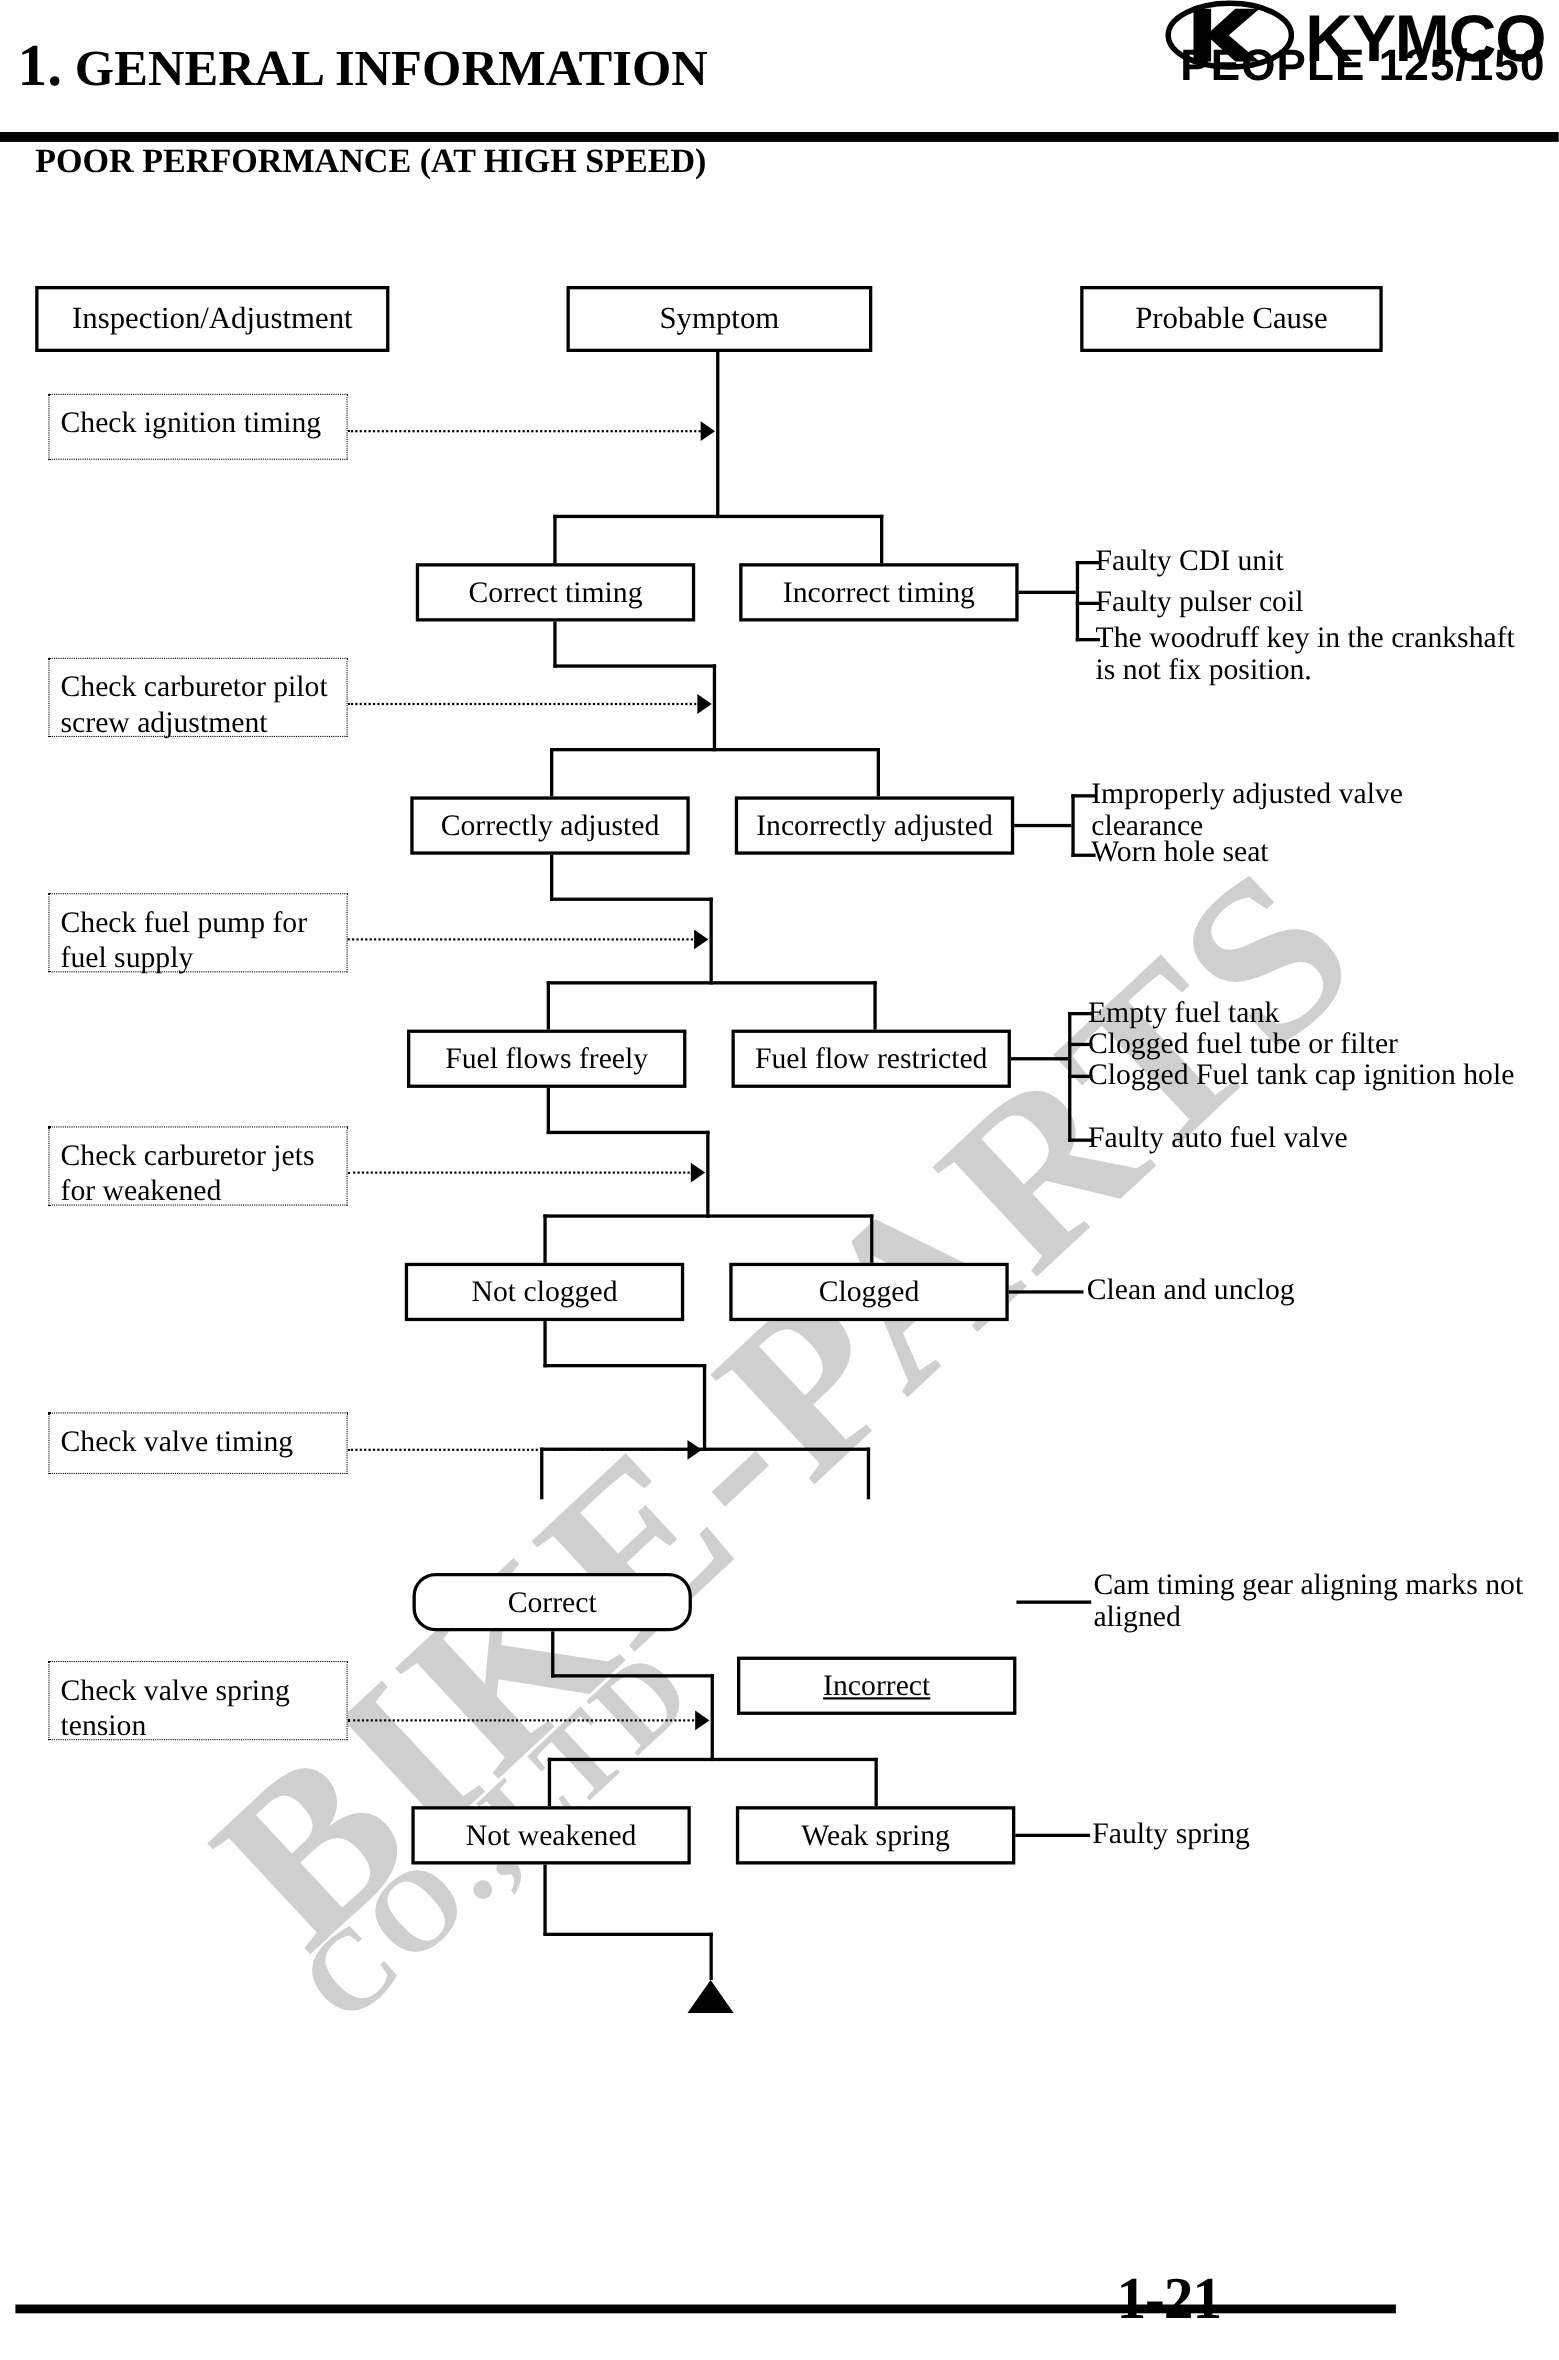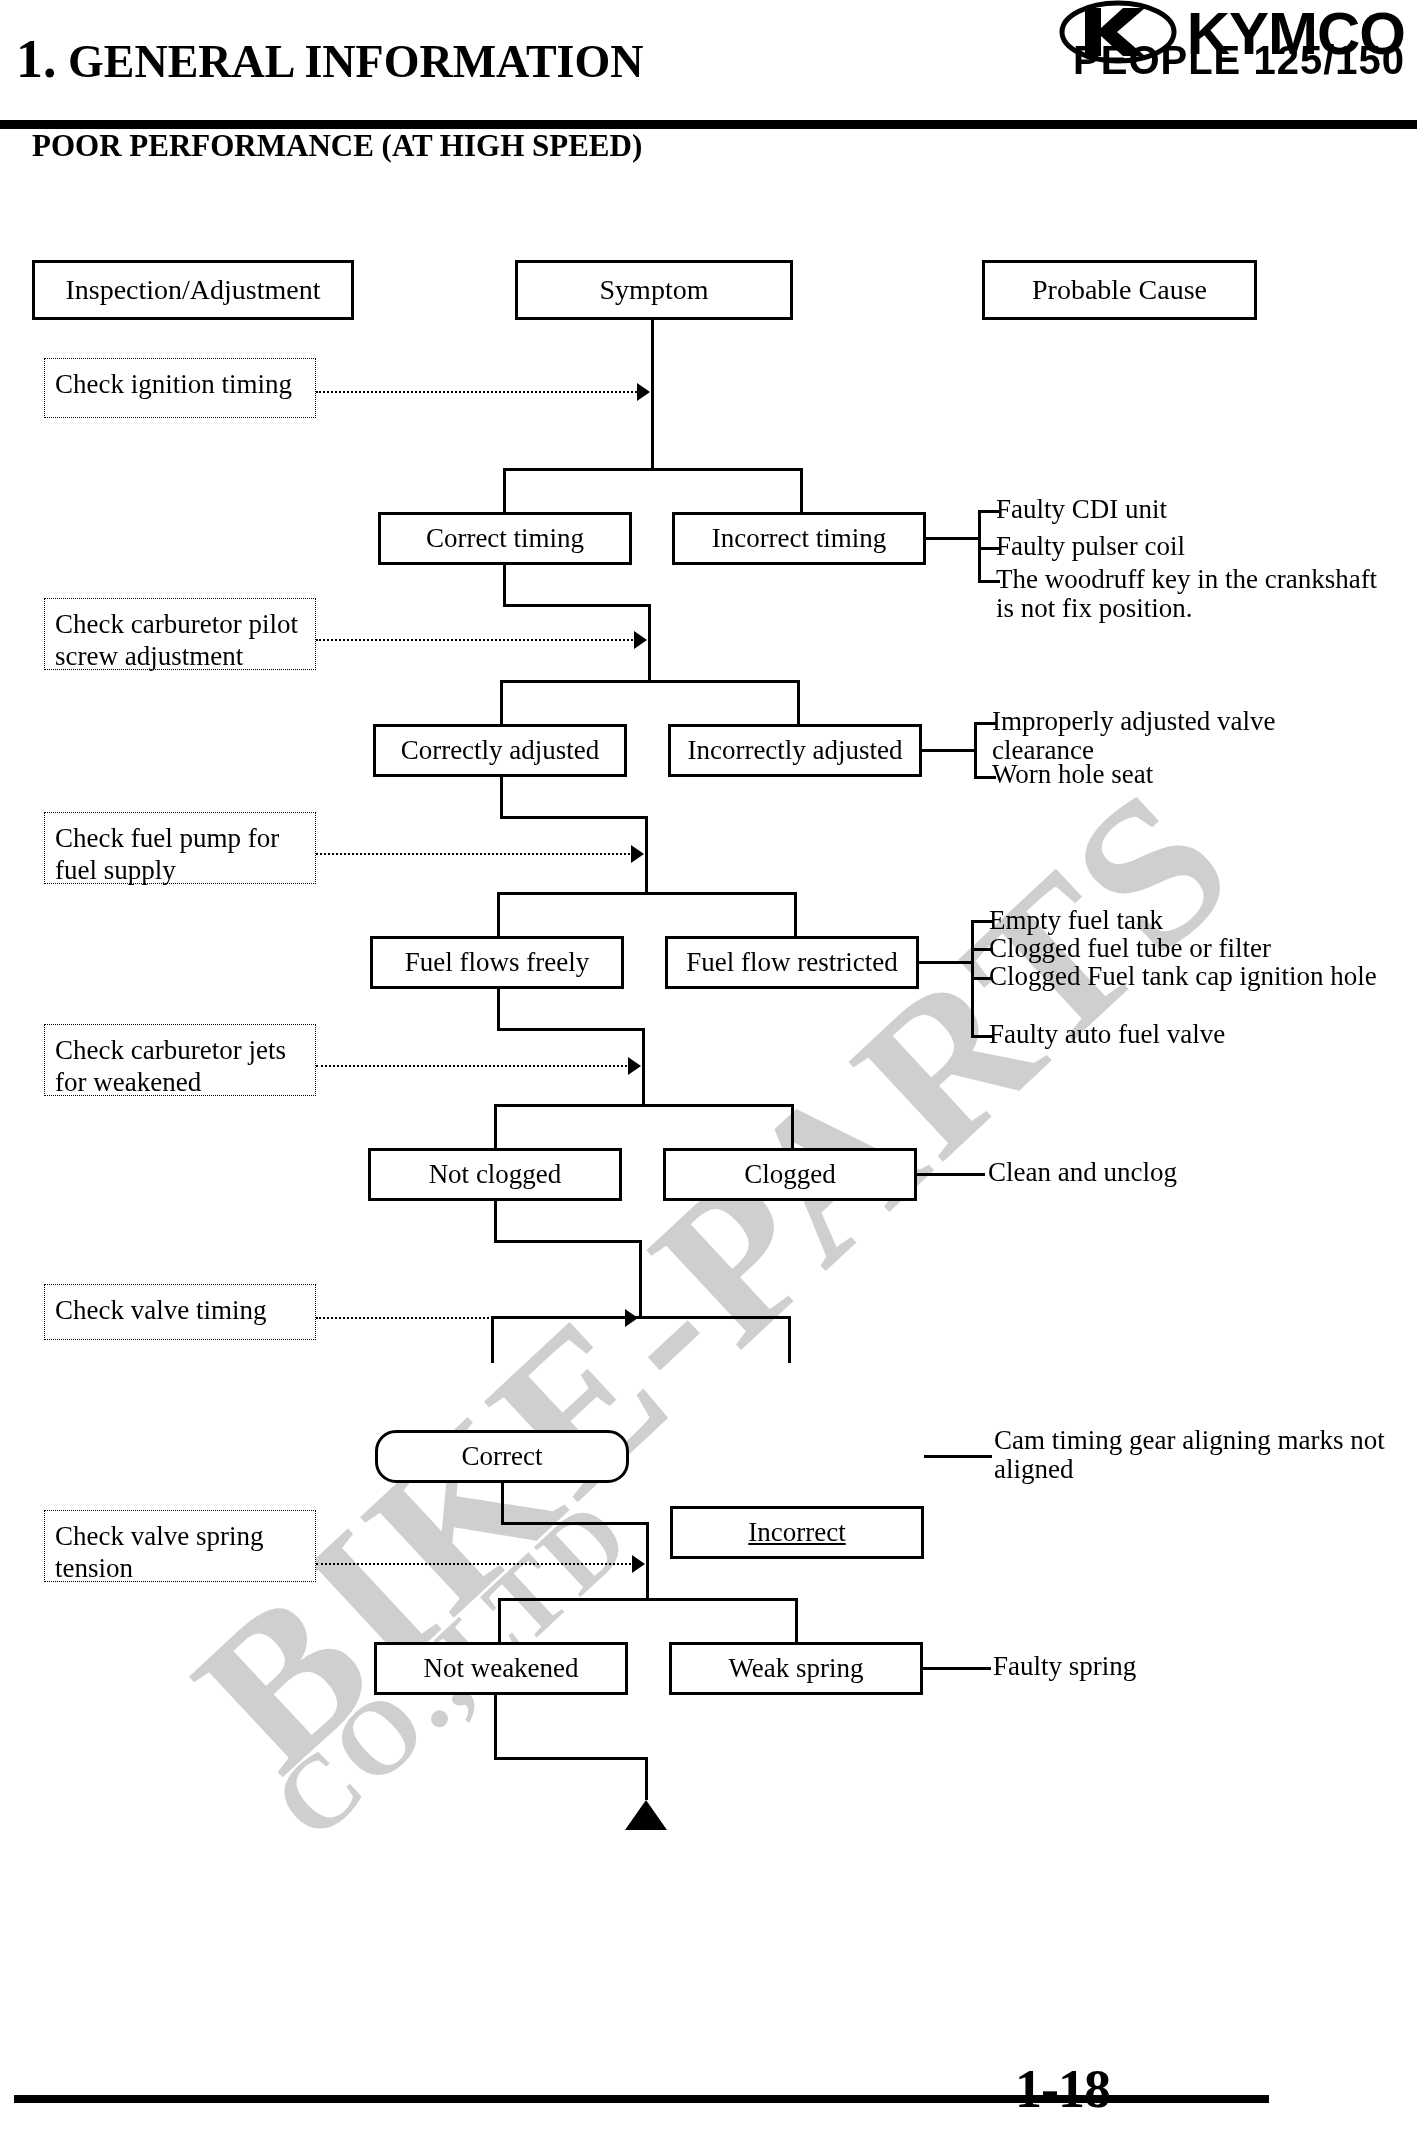"1-18" div { text: 1-18 -> 1-21 }
